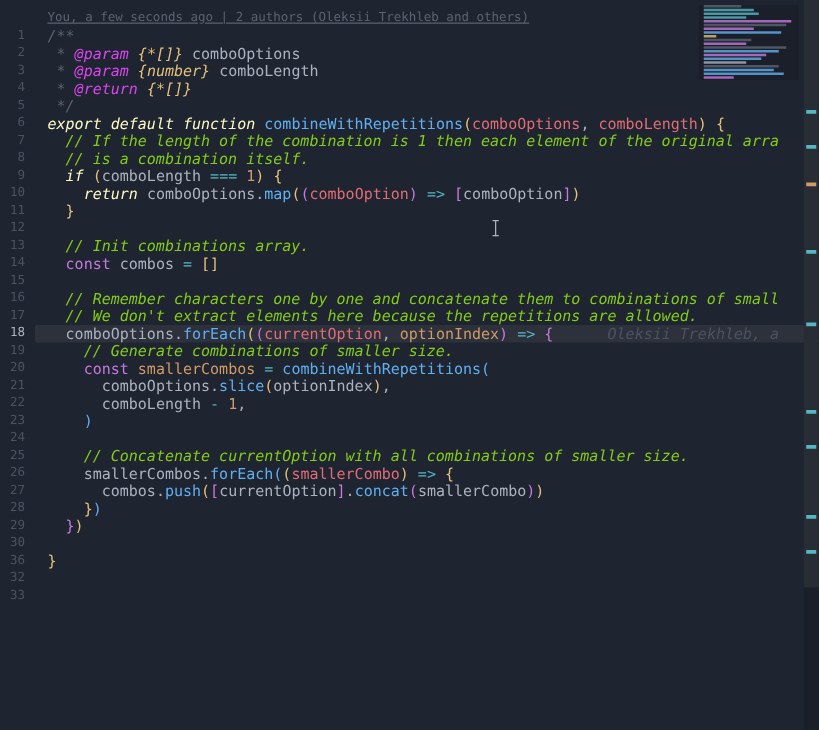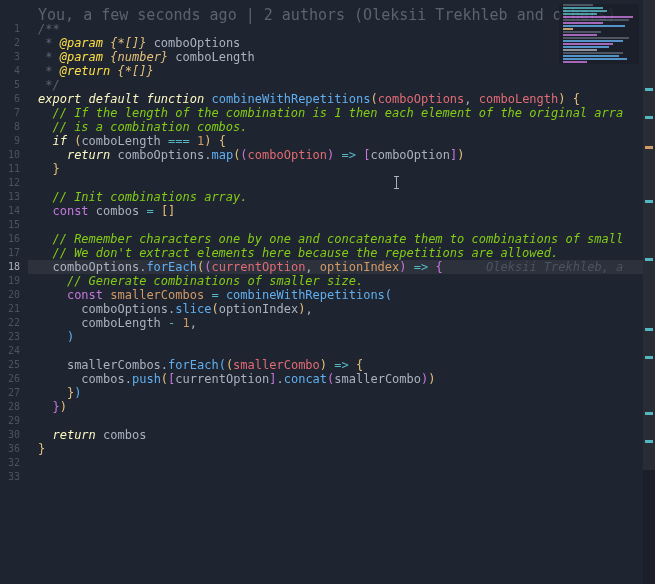"You, a few seconds ago" .blame { font-size: 15px -> 10px; text-decoration: none -> underline }
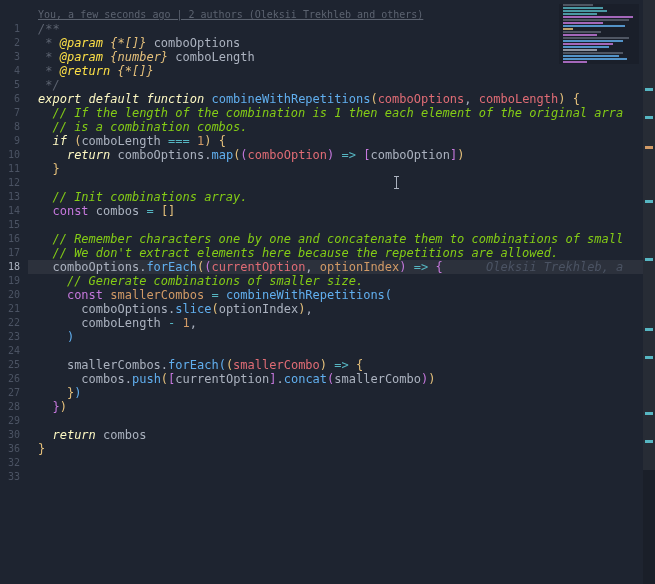"@param" .tag { color: #fde047 -> #d946ef }
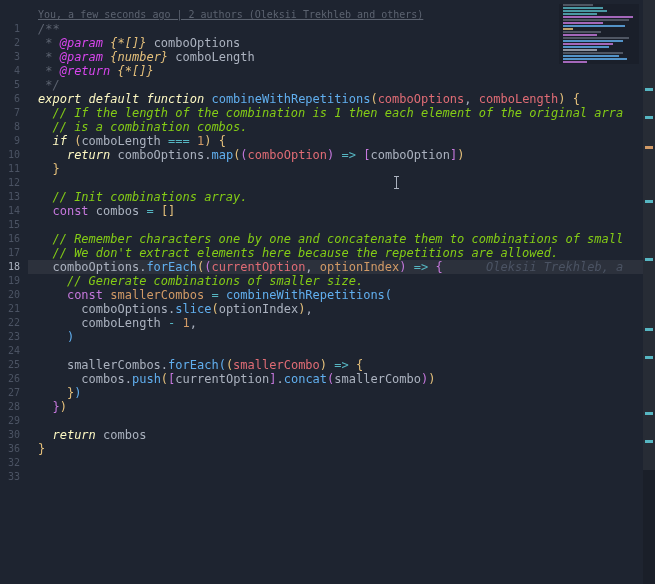"// is a combination combos." span.cm { text: combos -> itself }
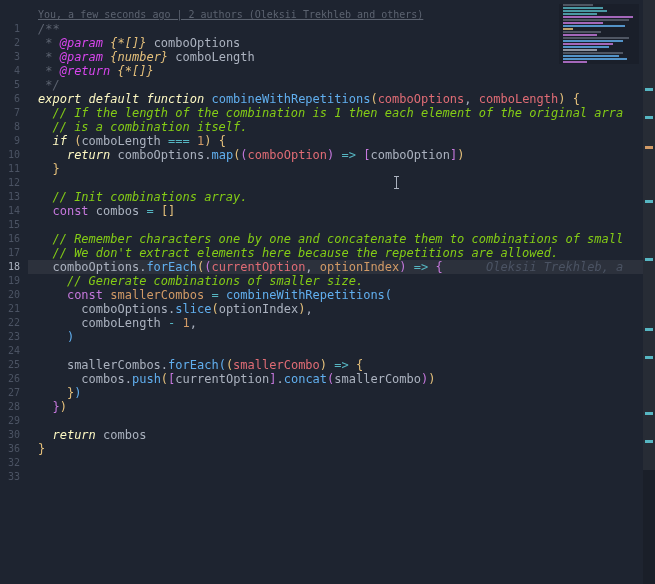"// Concatenate currentOption with all" div.line { html: none -> <div><span> </span><span>// Concatenate currentOption with all combinations of smaller size.</span></div> }
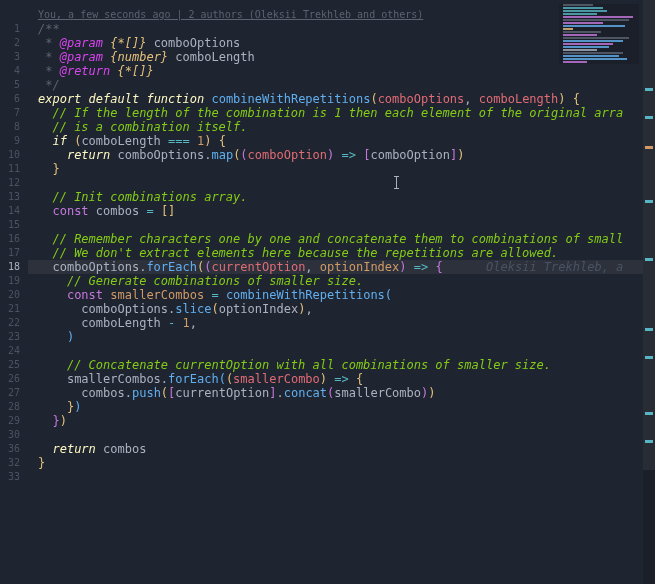"return combos" div.line { html: <div><span> </span><span>return</span><span> </span><span>combos</span></div> -> none }
